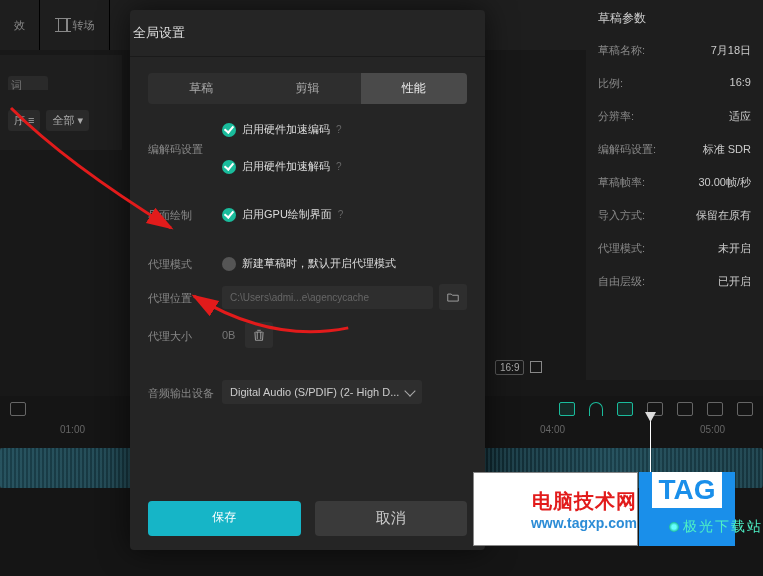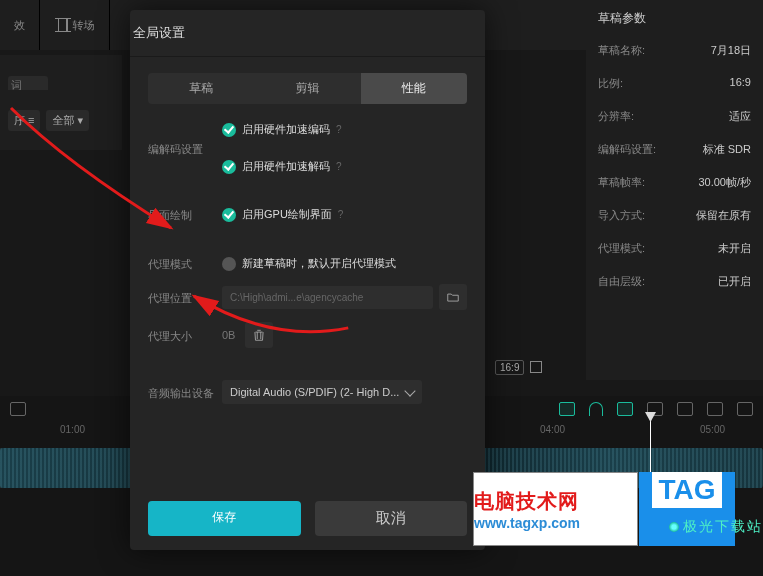"C:\High\admi...e\agencycache" div.inp { text: High -> Users }
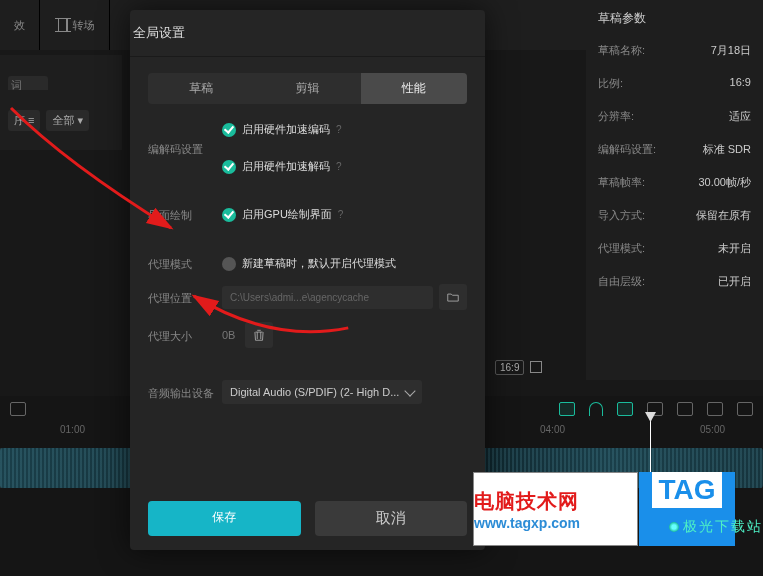"电脑技术网" .wm1 { align-items: flex-start -> flex-end }
